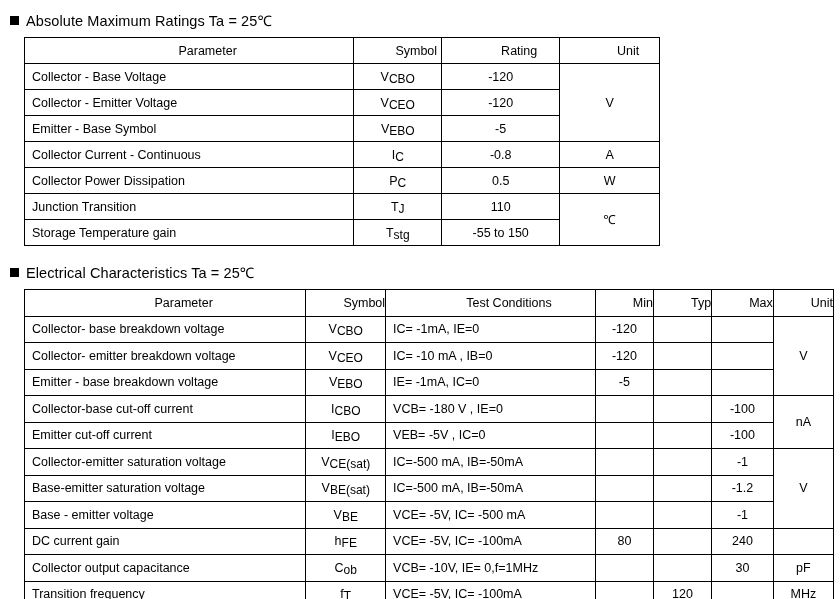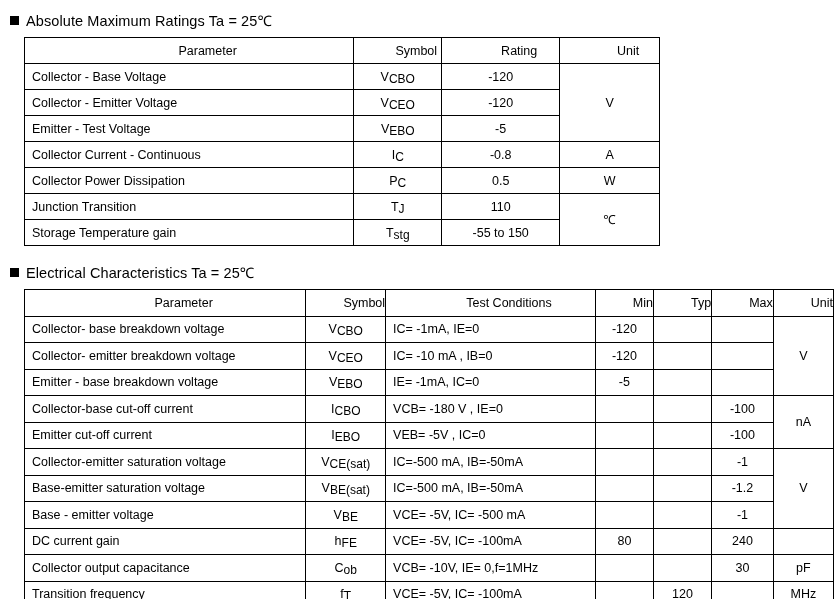"Emitter - Test Voltage" td.c-left { text: Test Voltage -> Base Symbol }
